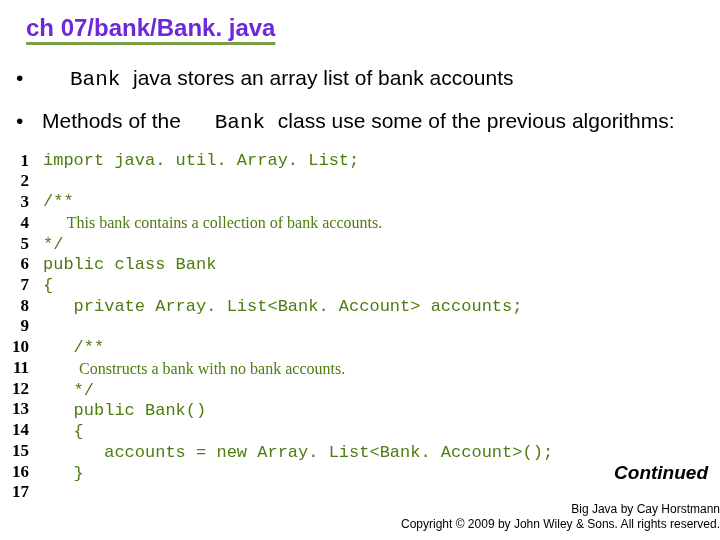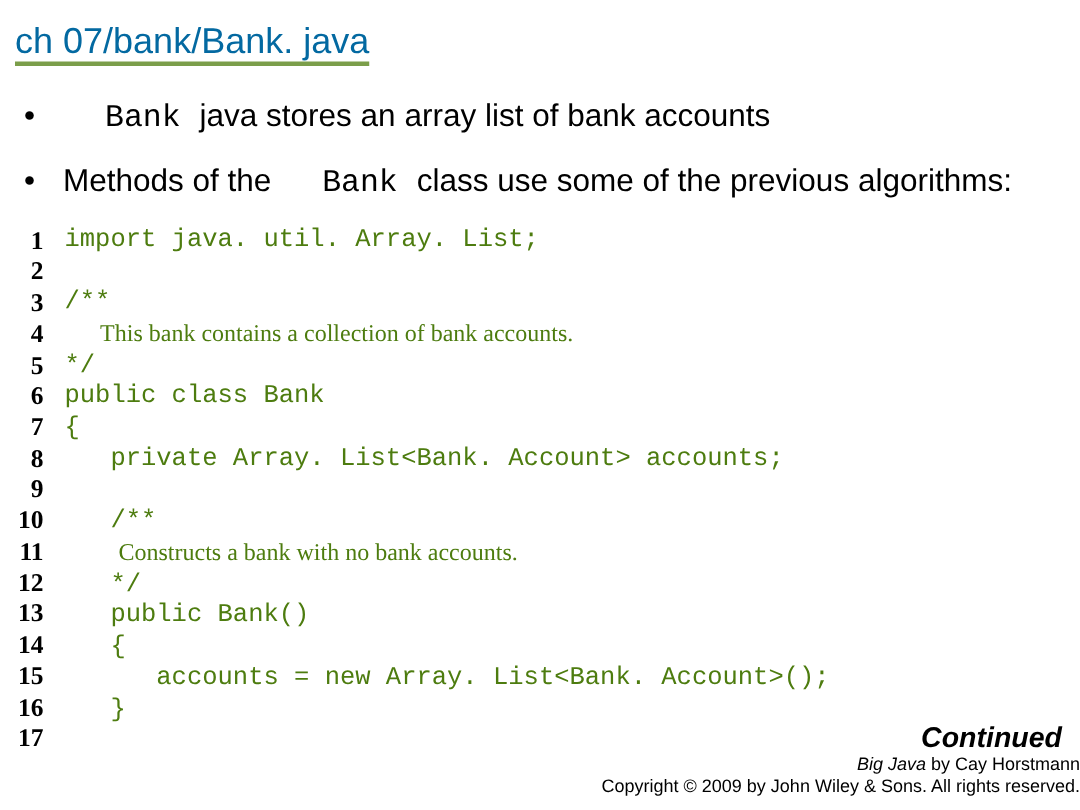"ch 07/bank/Bank. java" .title { color: #0369a1 -> #6d28d9; font-weight: normal -> bold; margin-left: none -> 16px }
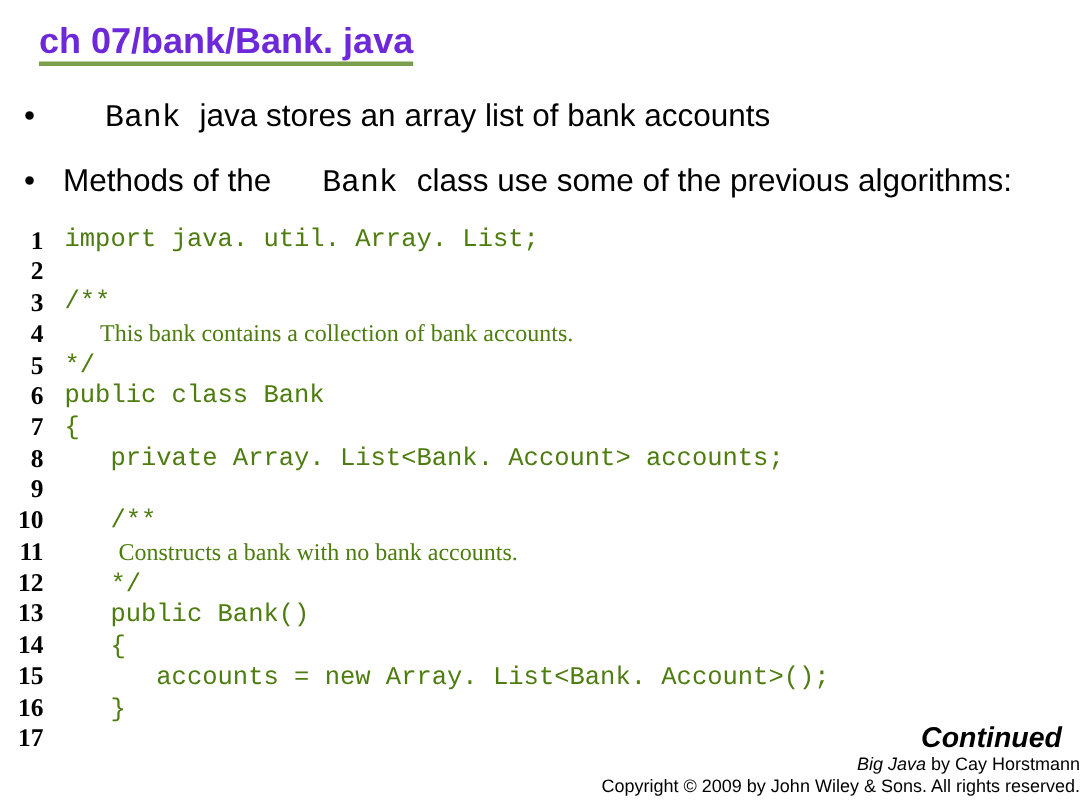"Continued" .continued { bottom: 36px -> 56px }
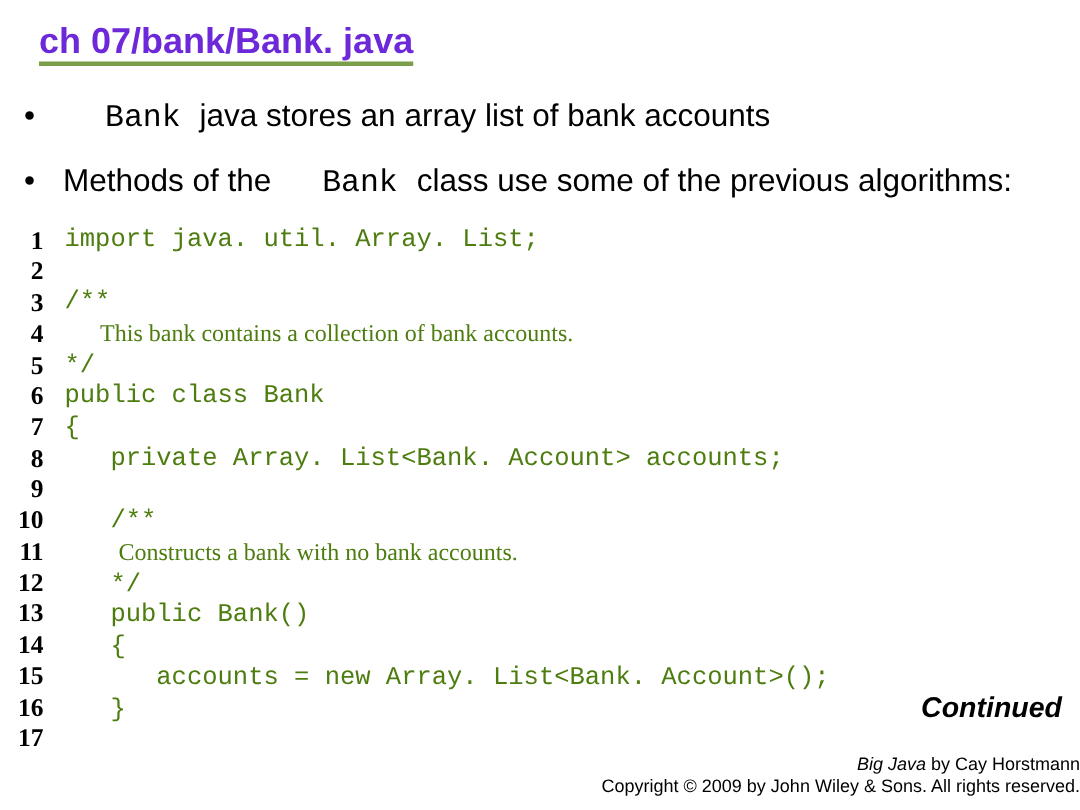"Big Java" .footer .book { font-style: italic -> none }
